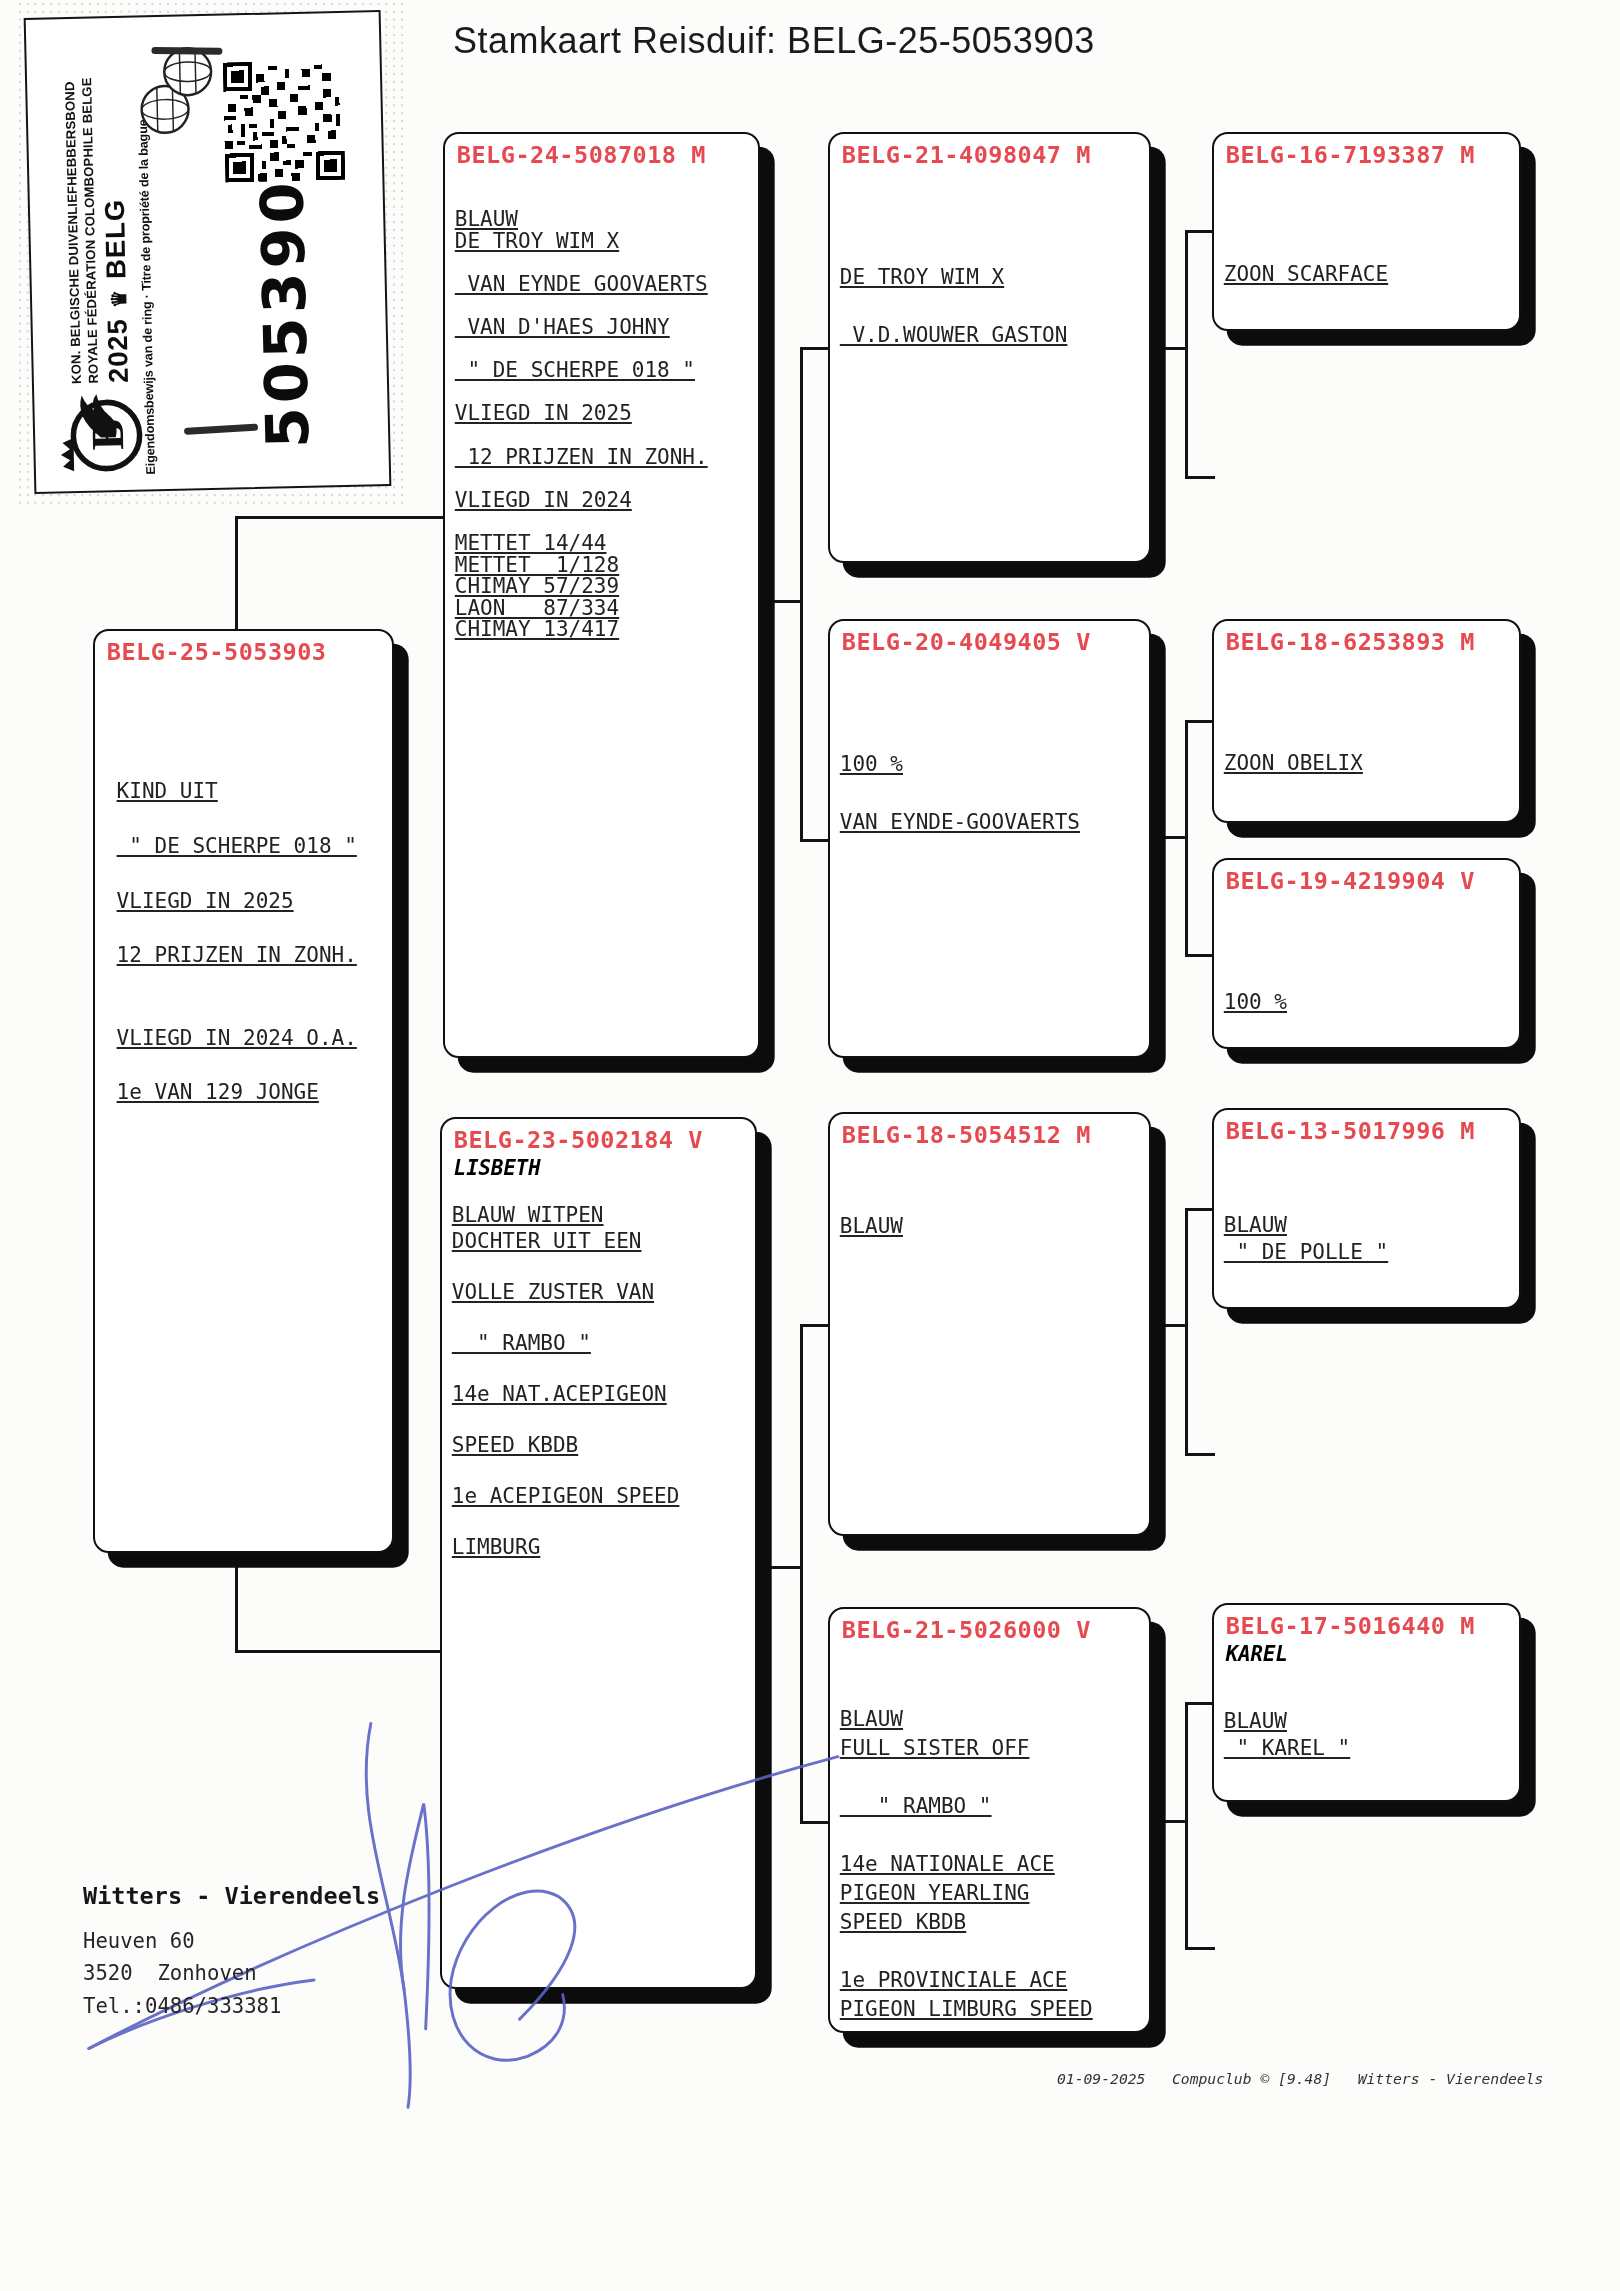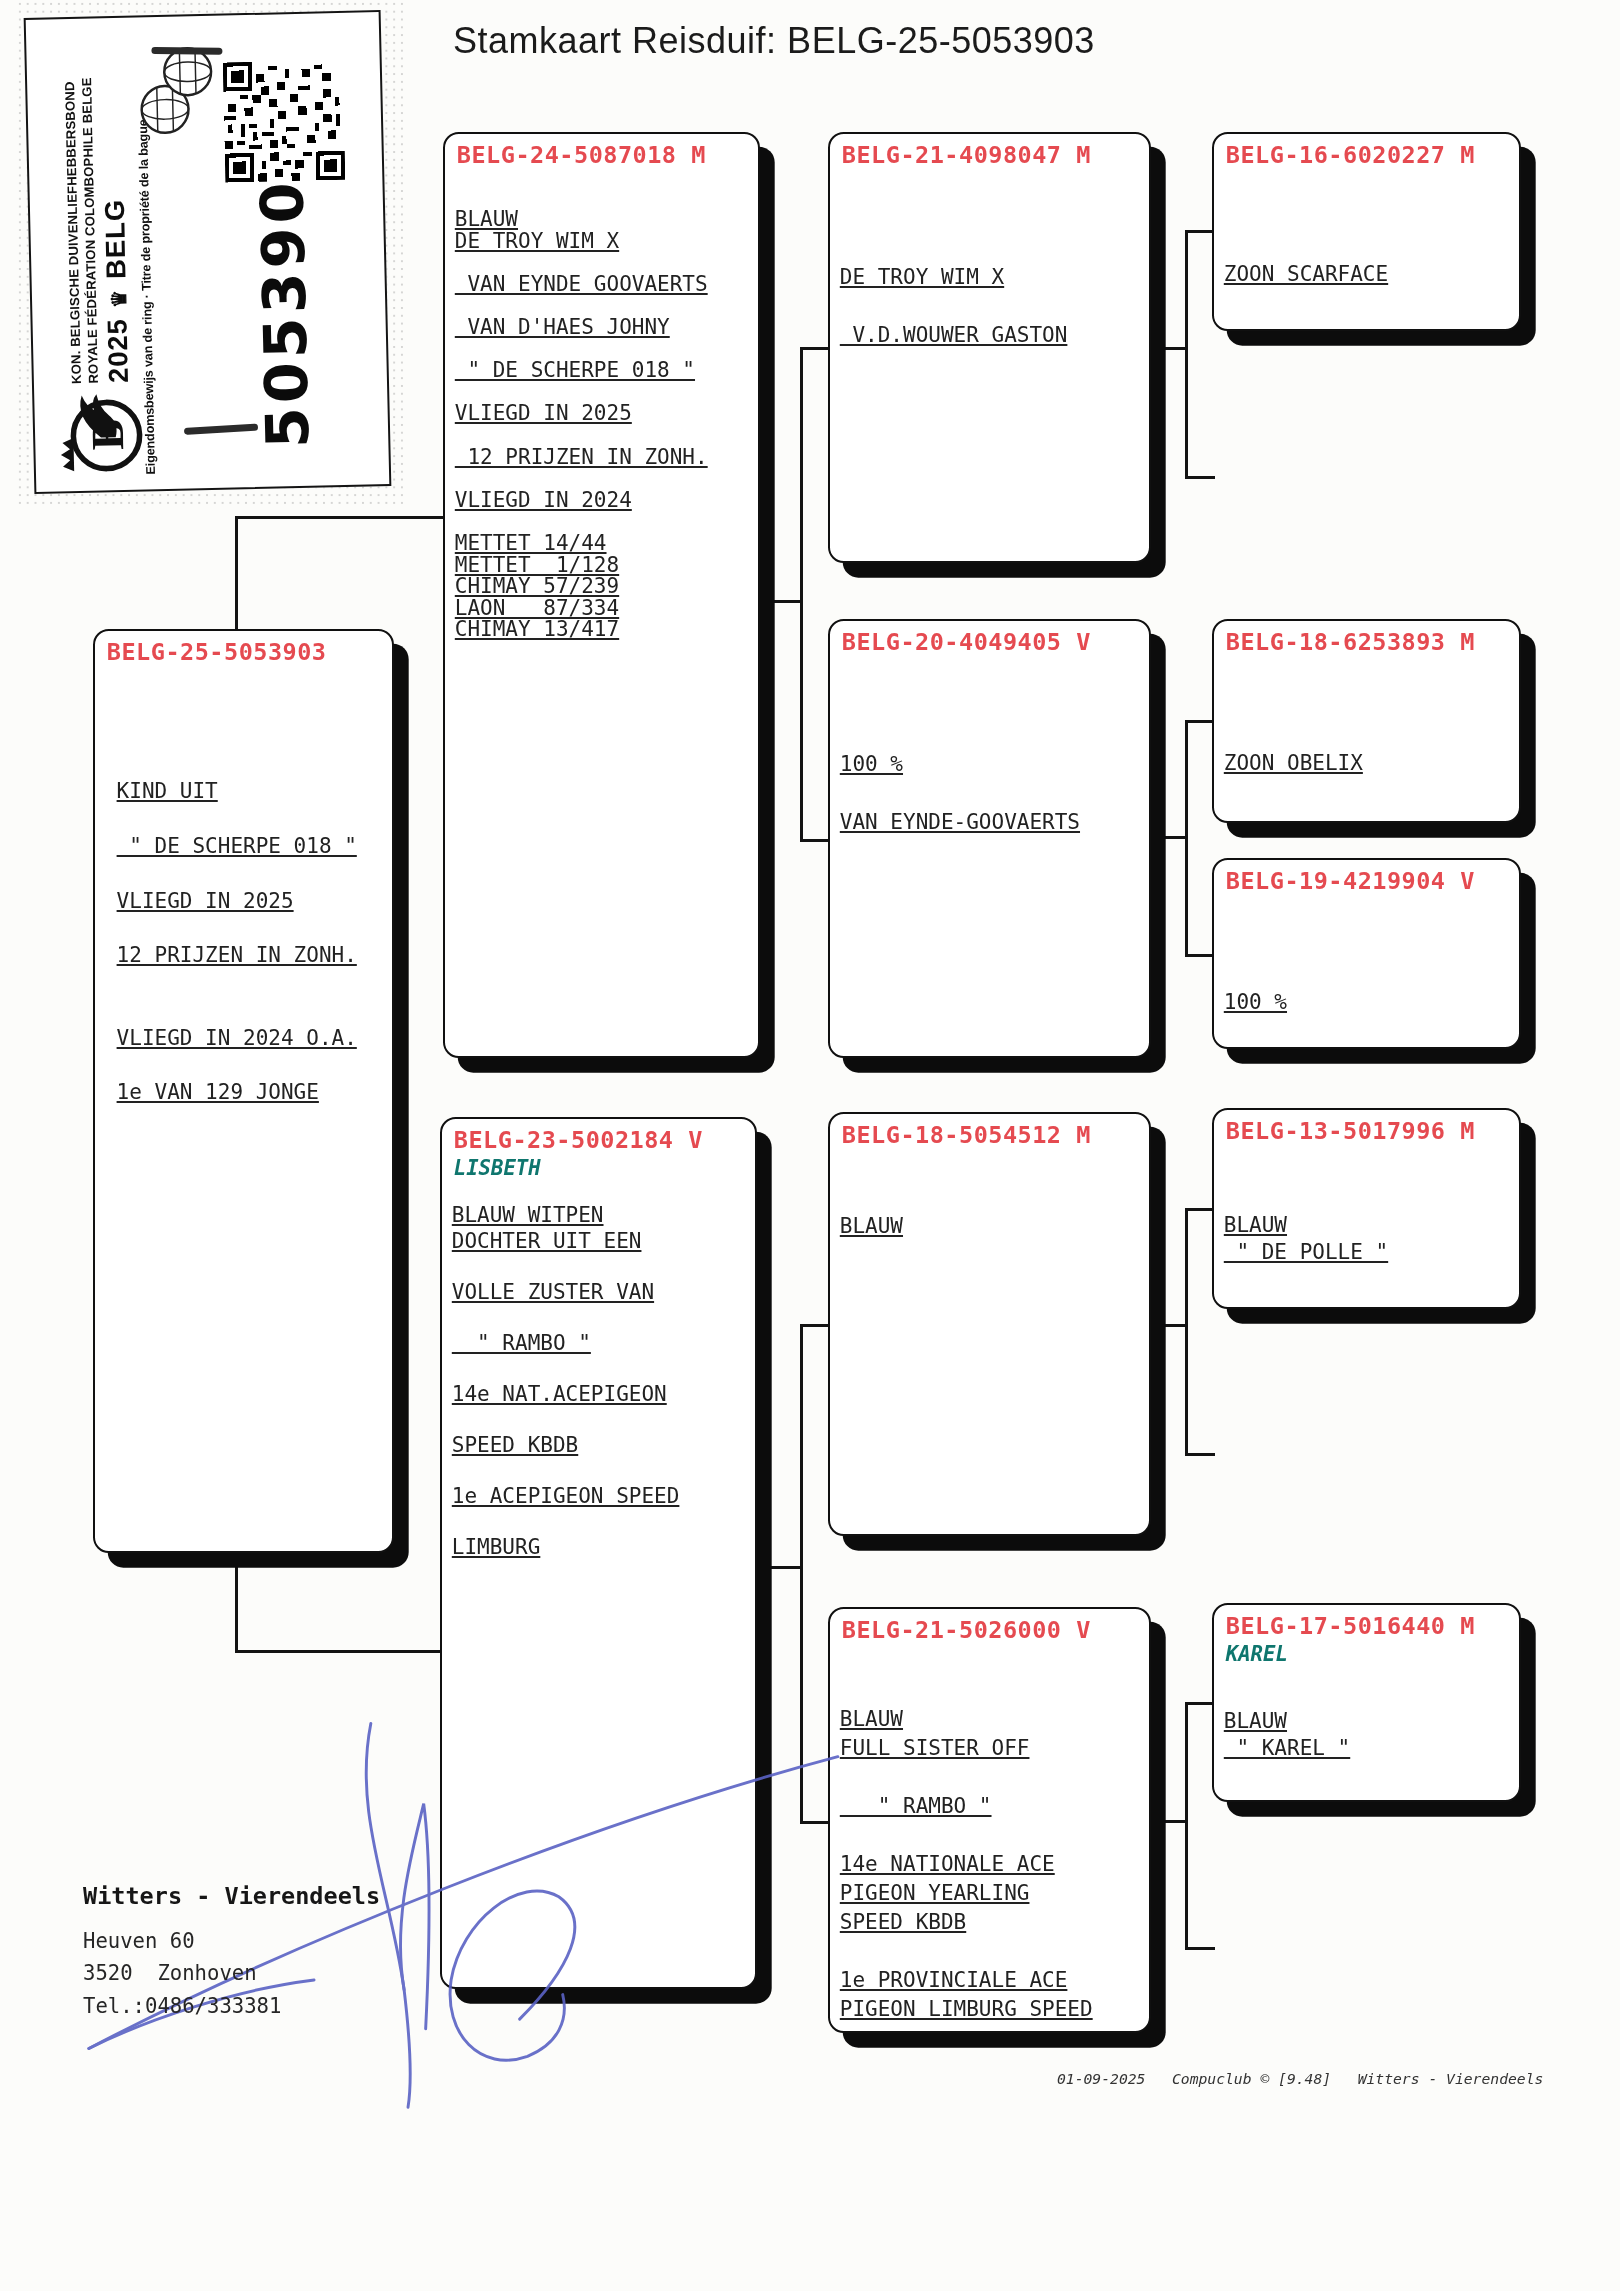"BELG-16-6020227 M" div.ring { text: BELG-16-6020227 -> BELG-16-7193387 }
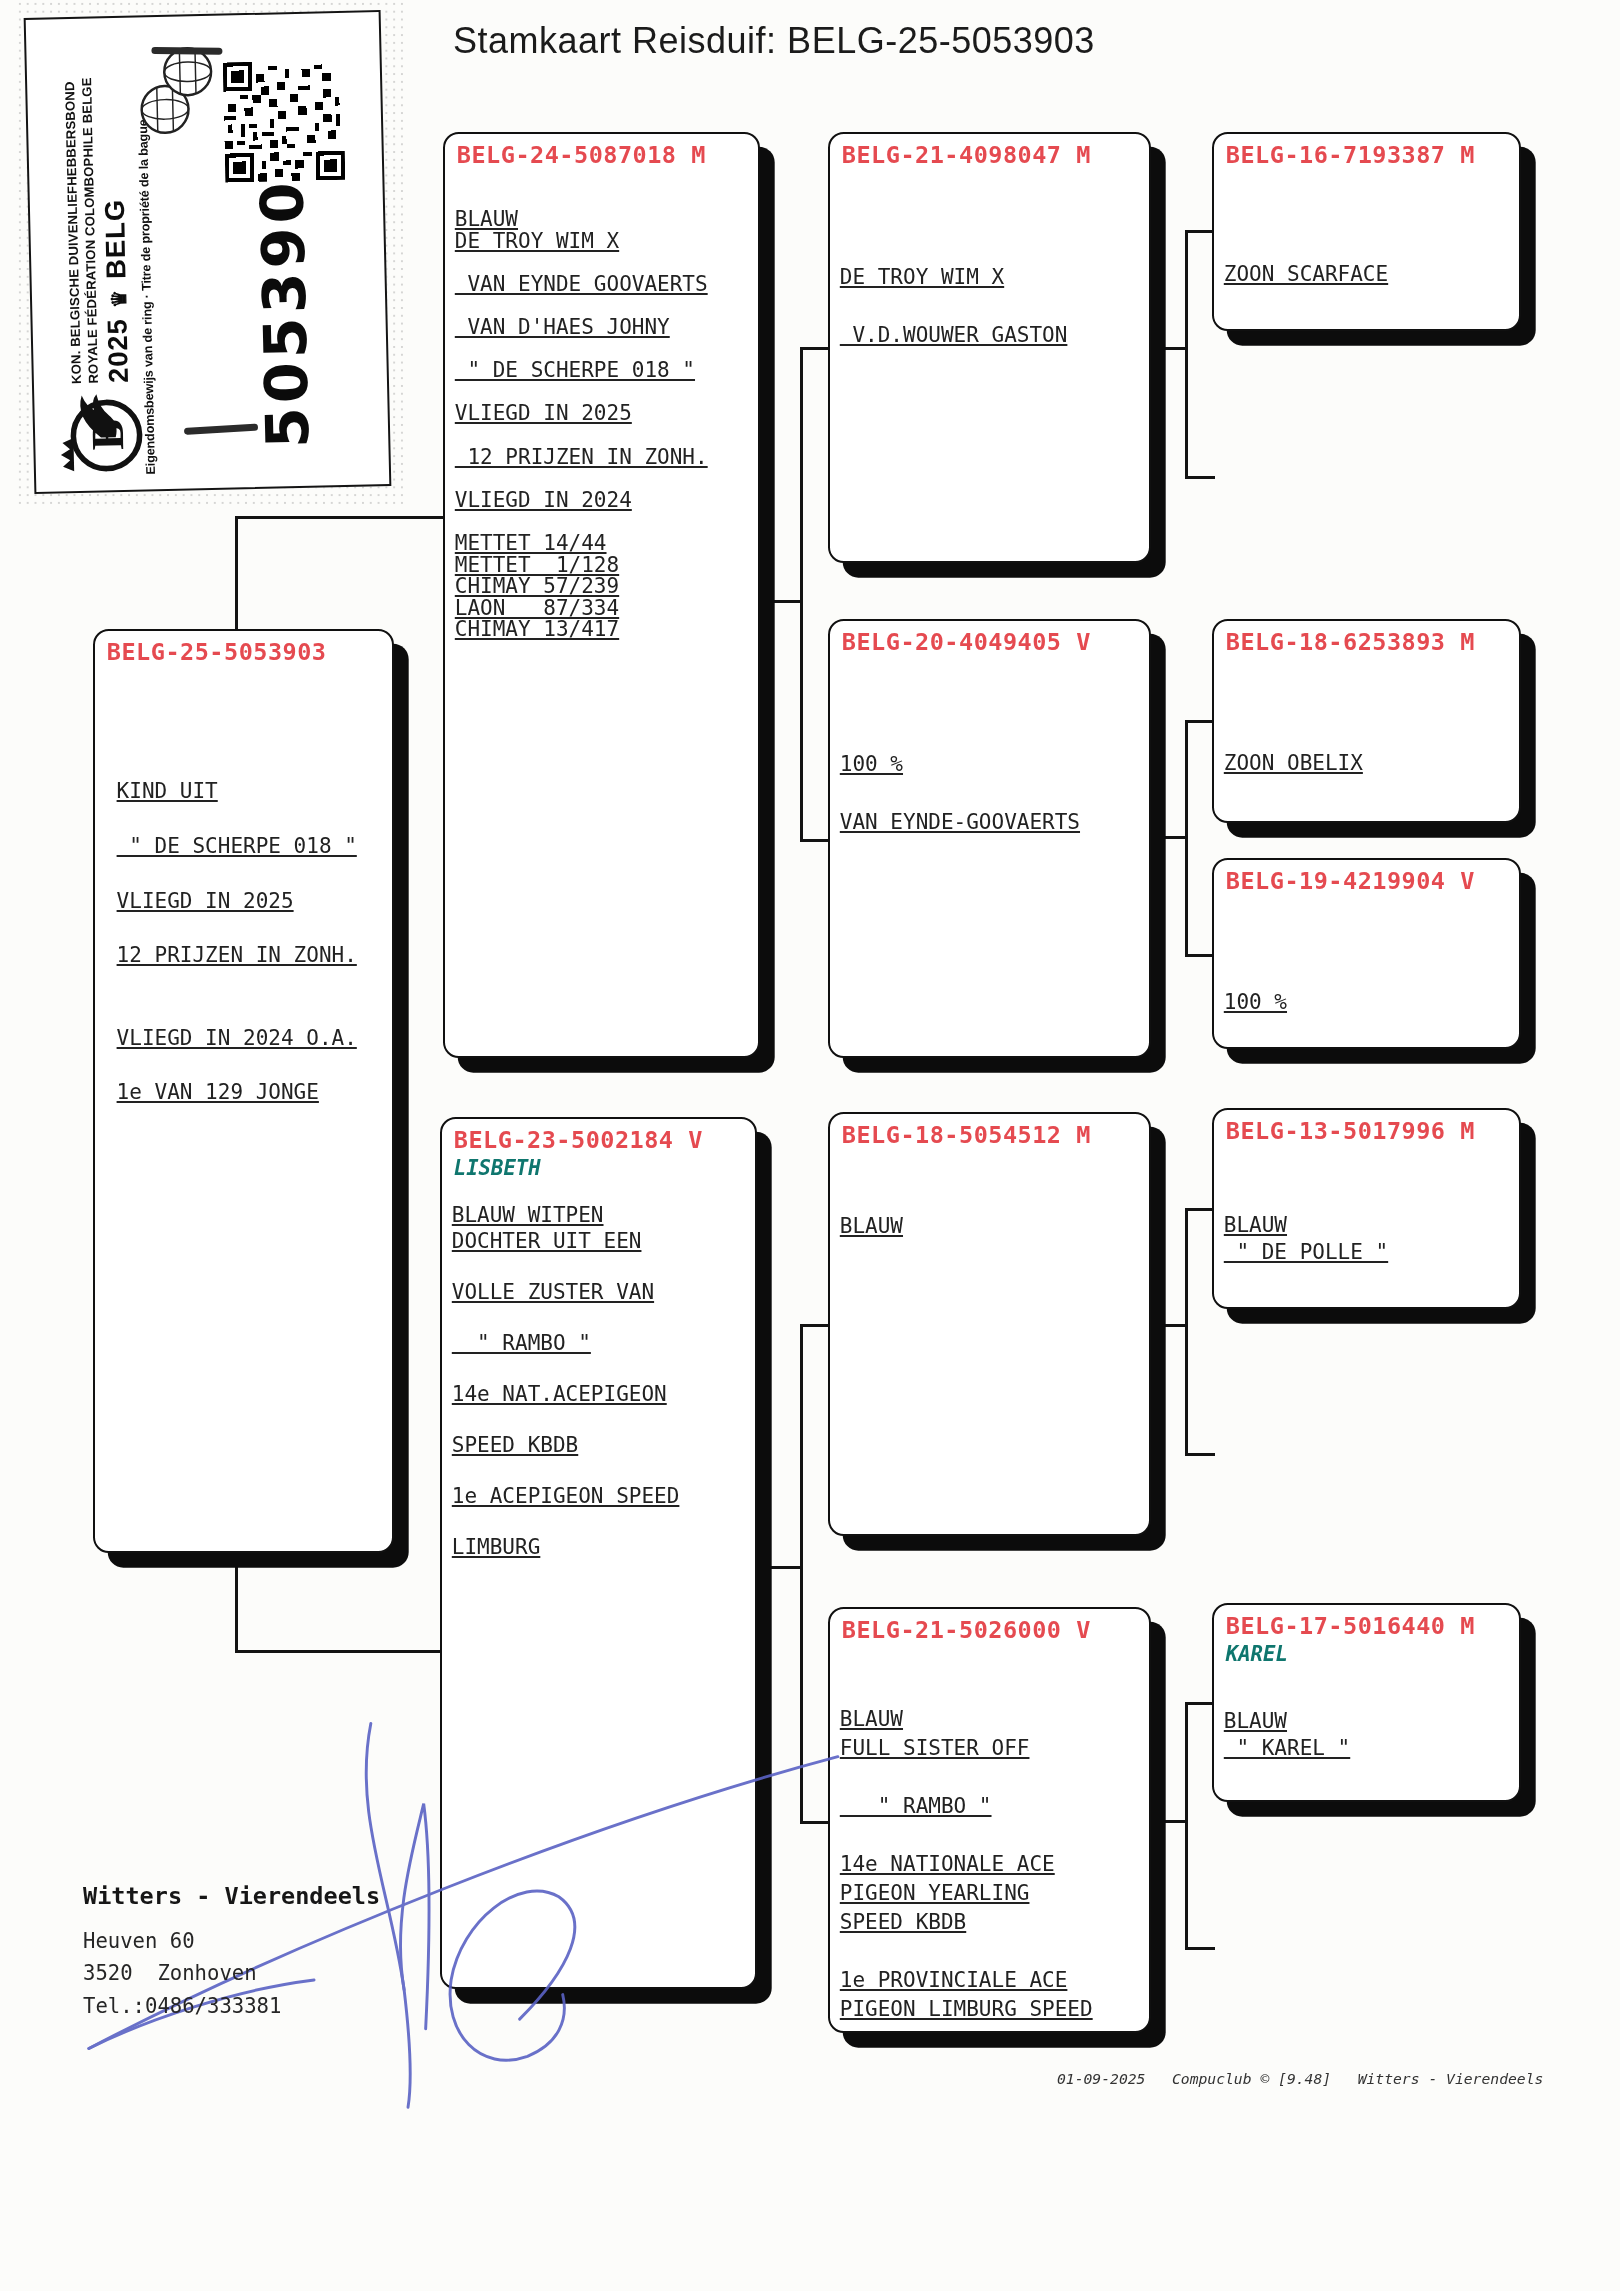"LISBETH" .iname { color: #0f766e -> #000000 }
